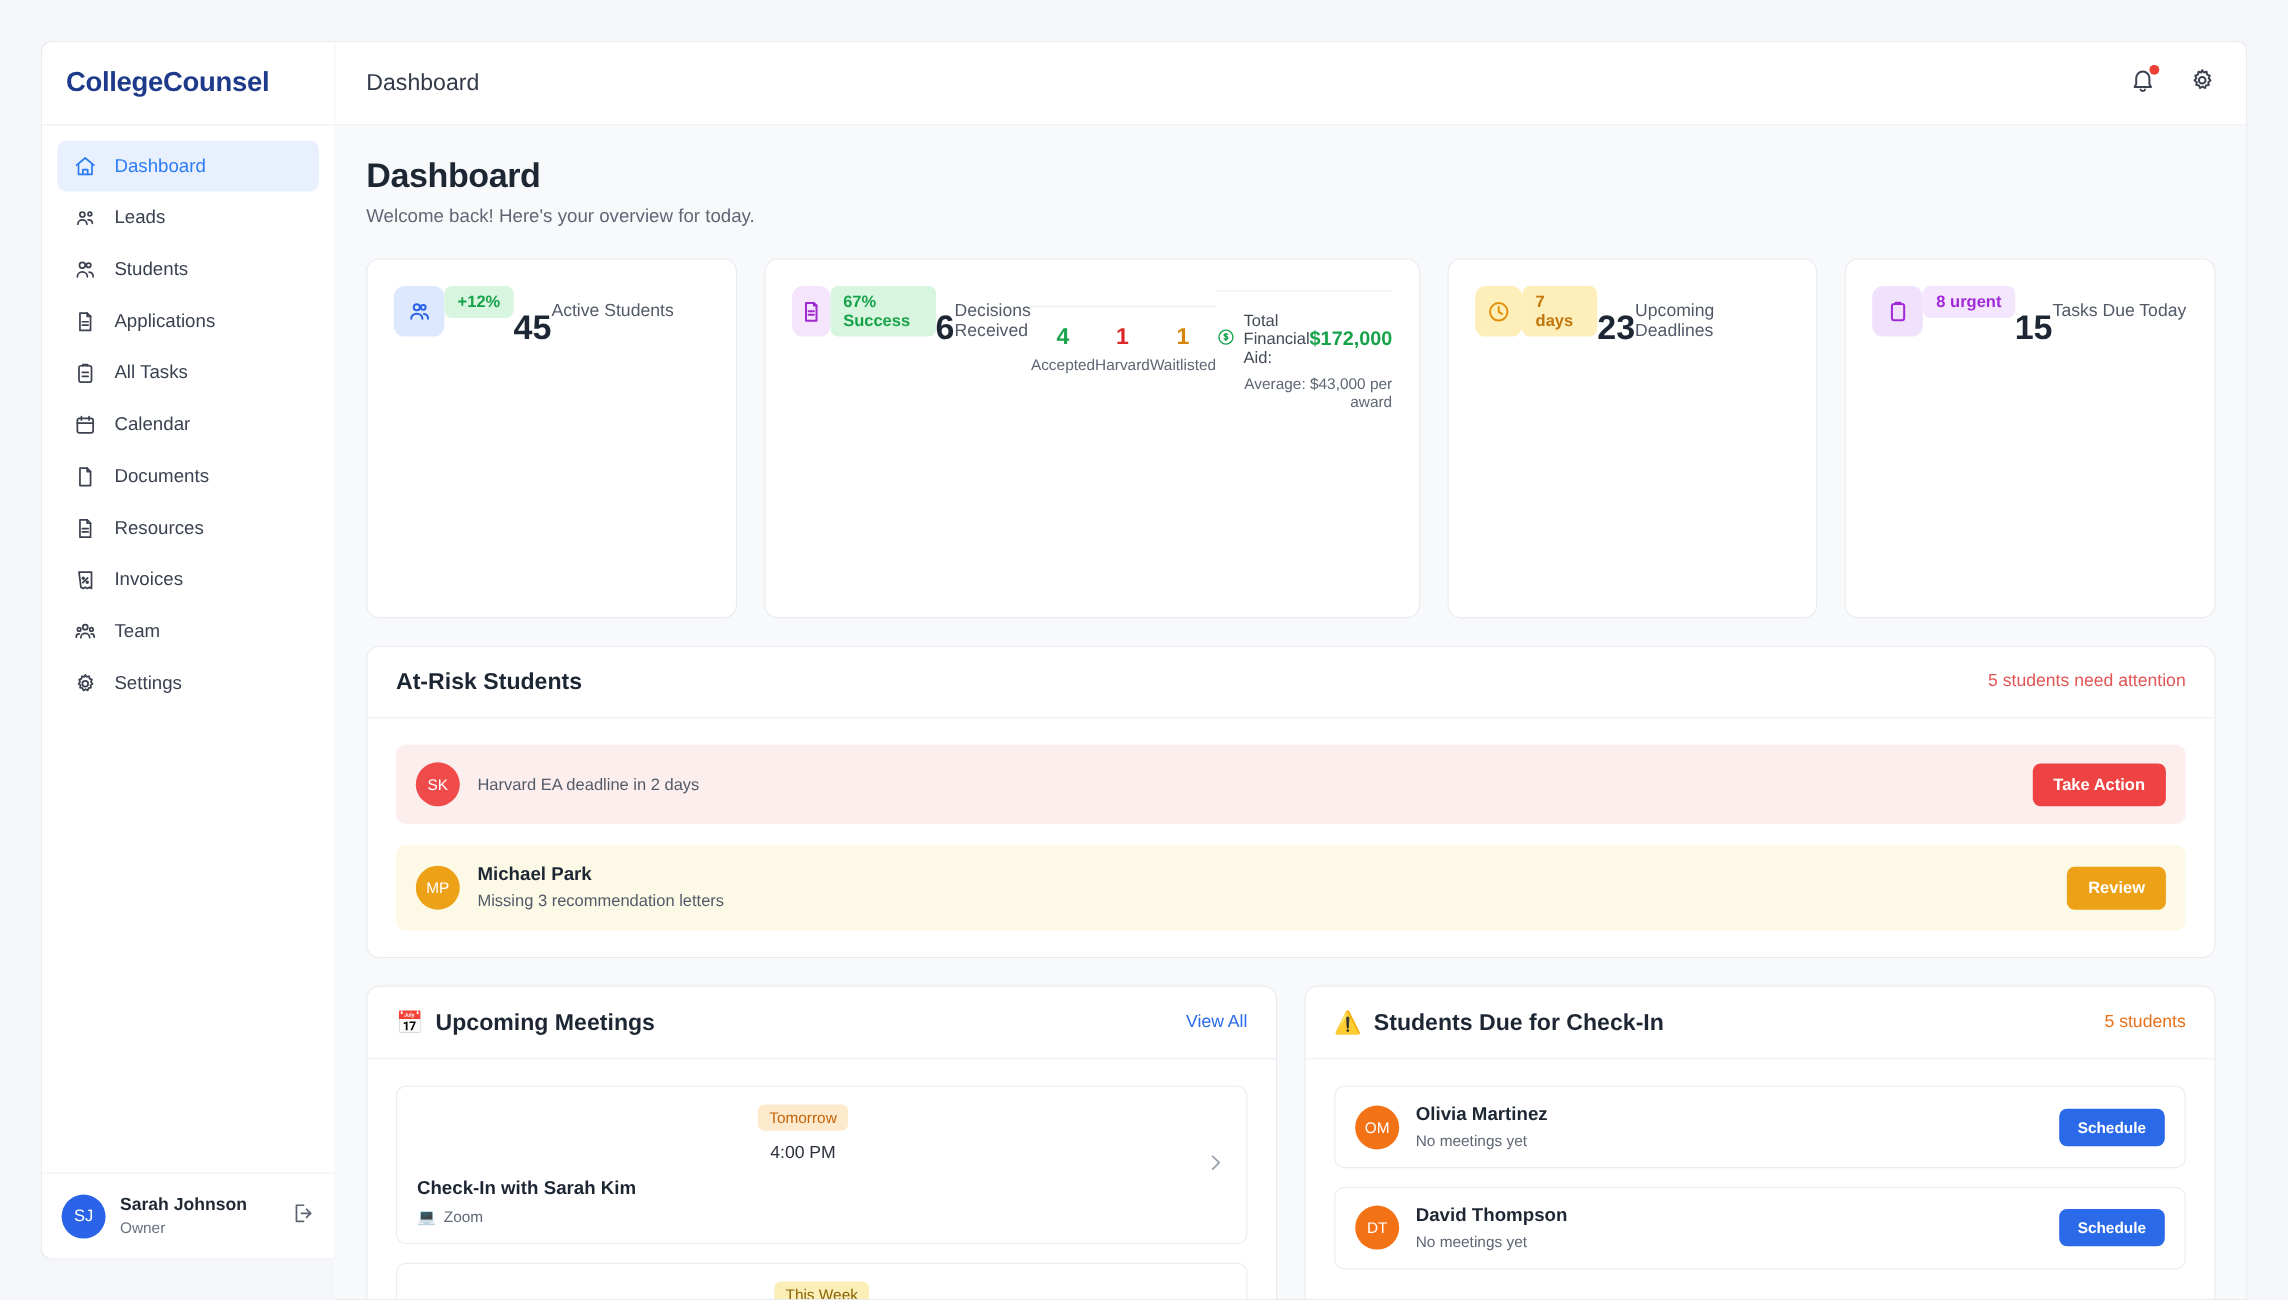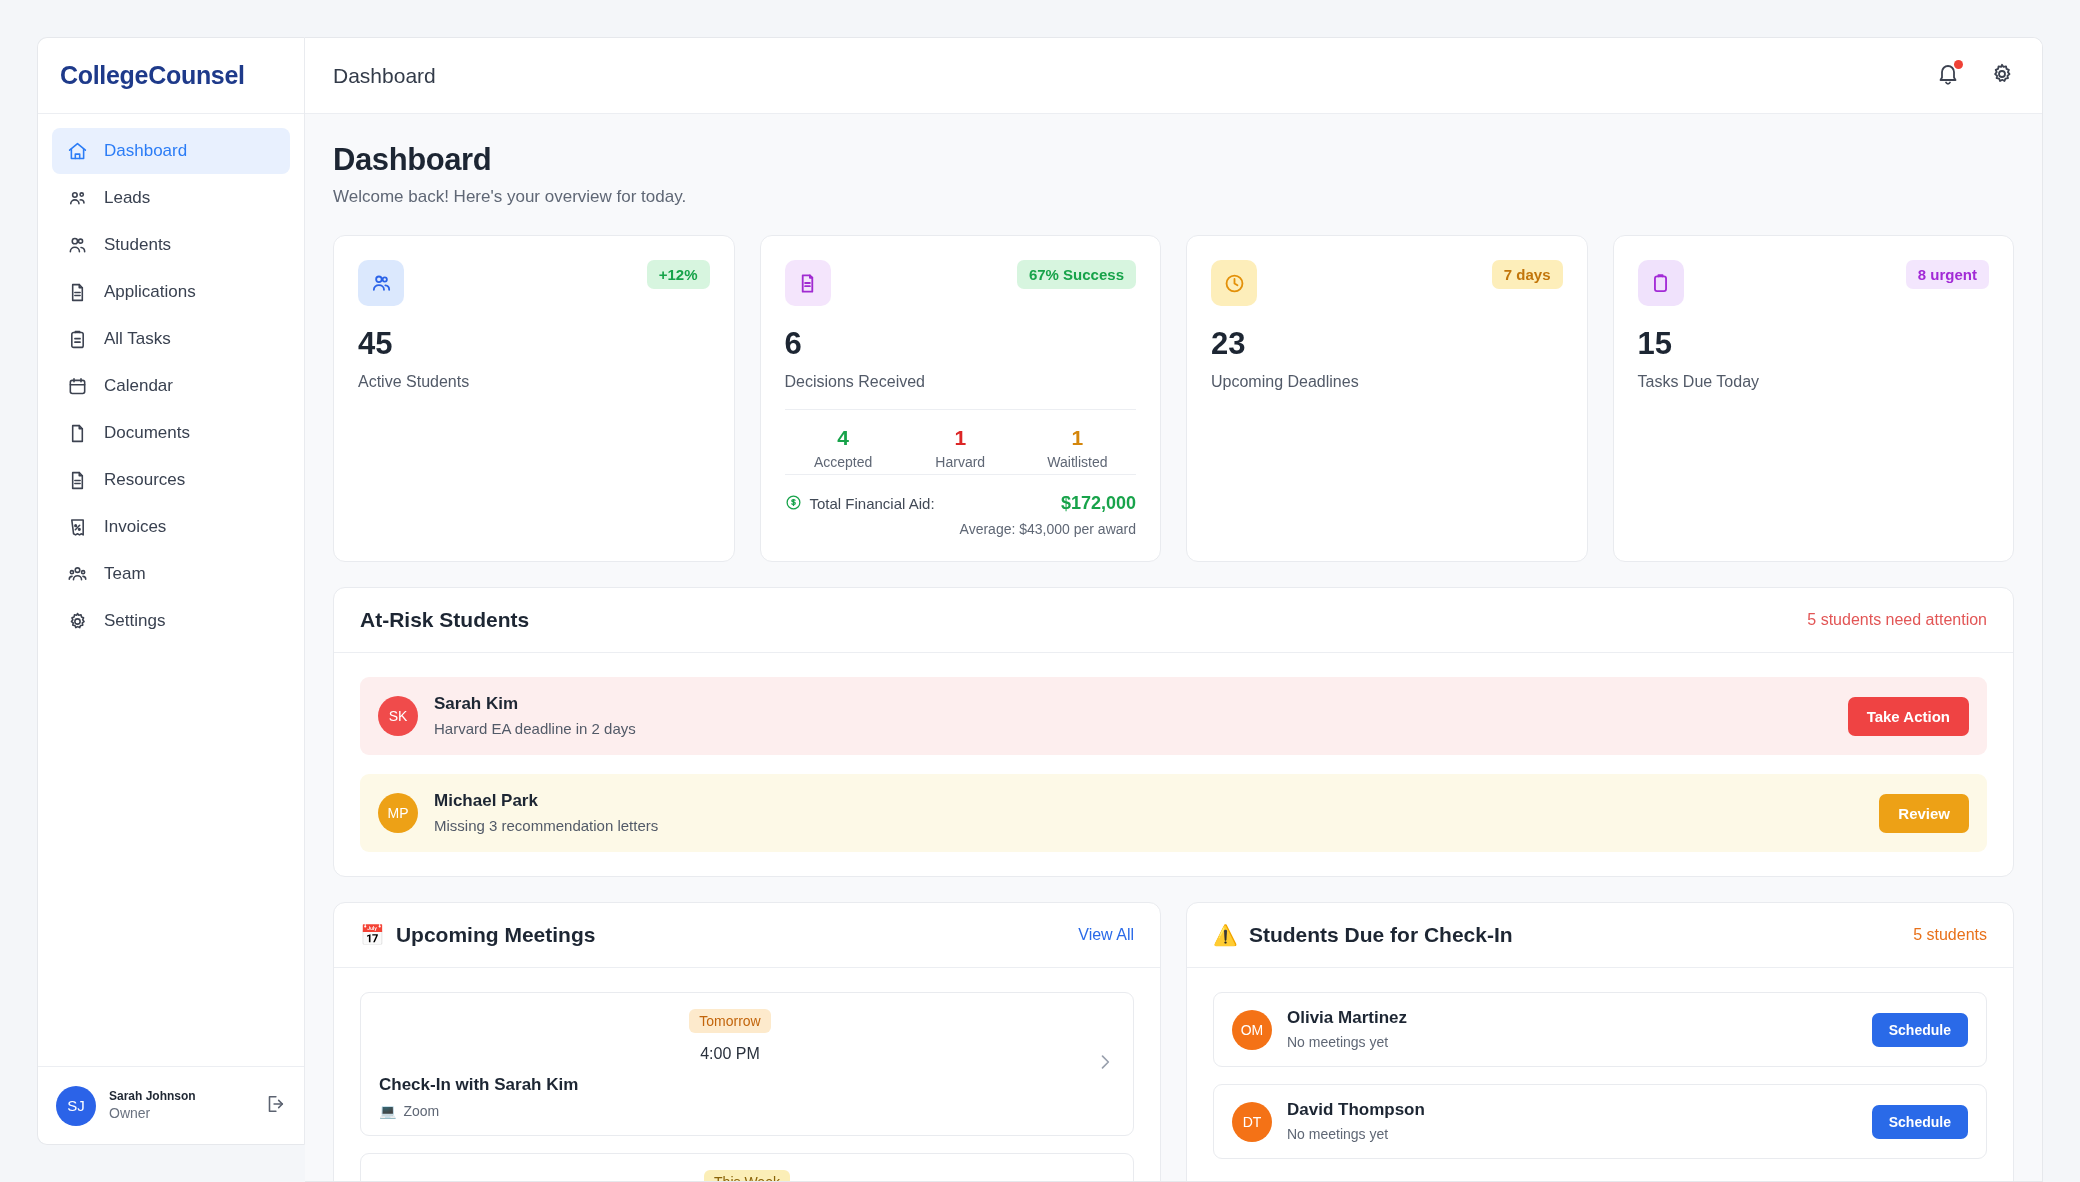"+12%" .stat-card { flex-direction: column -> none }
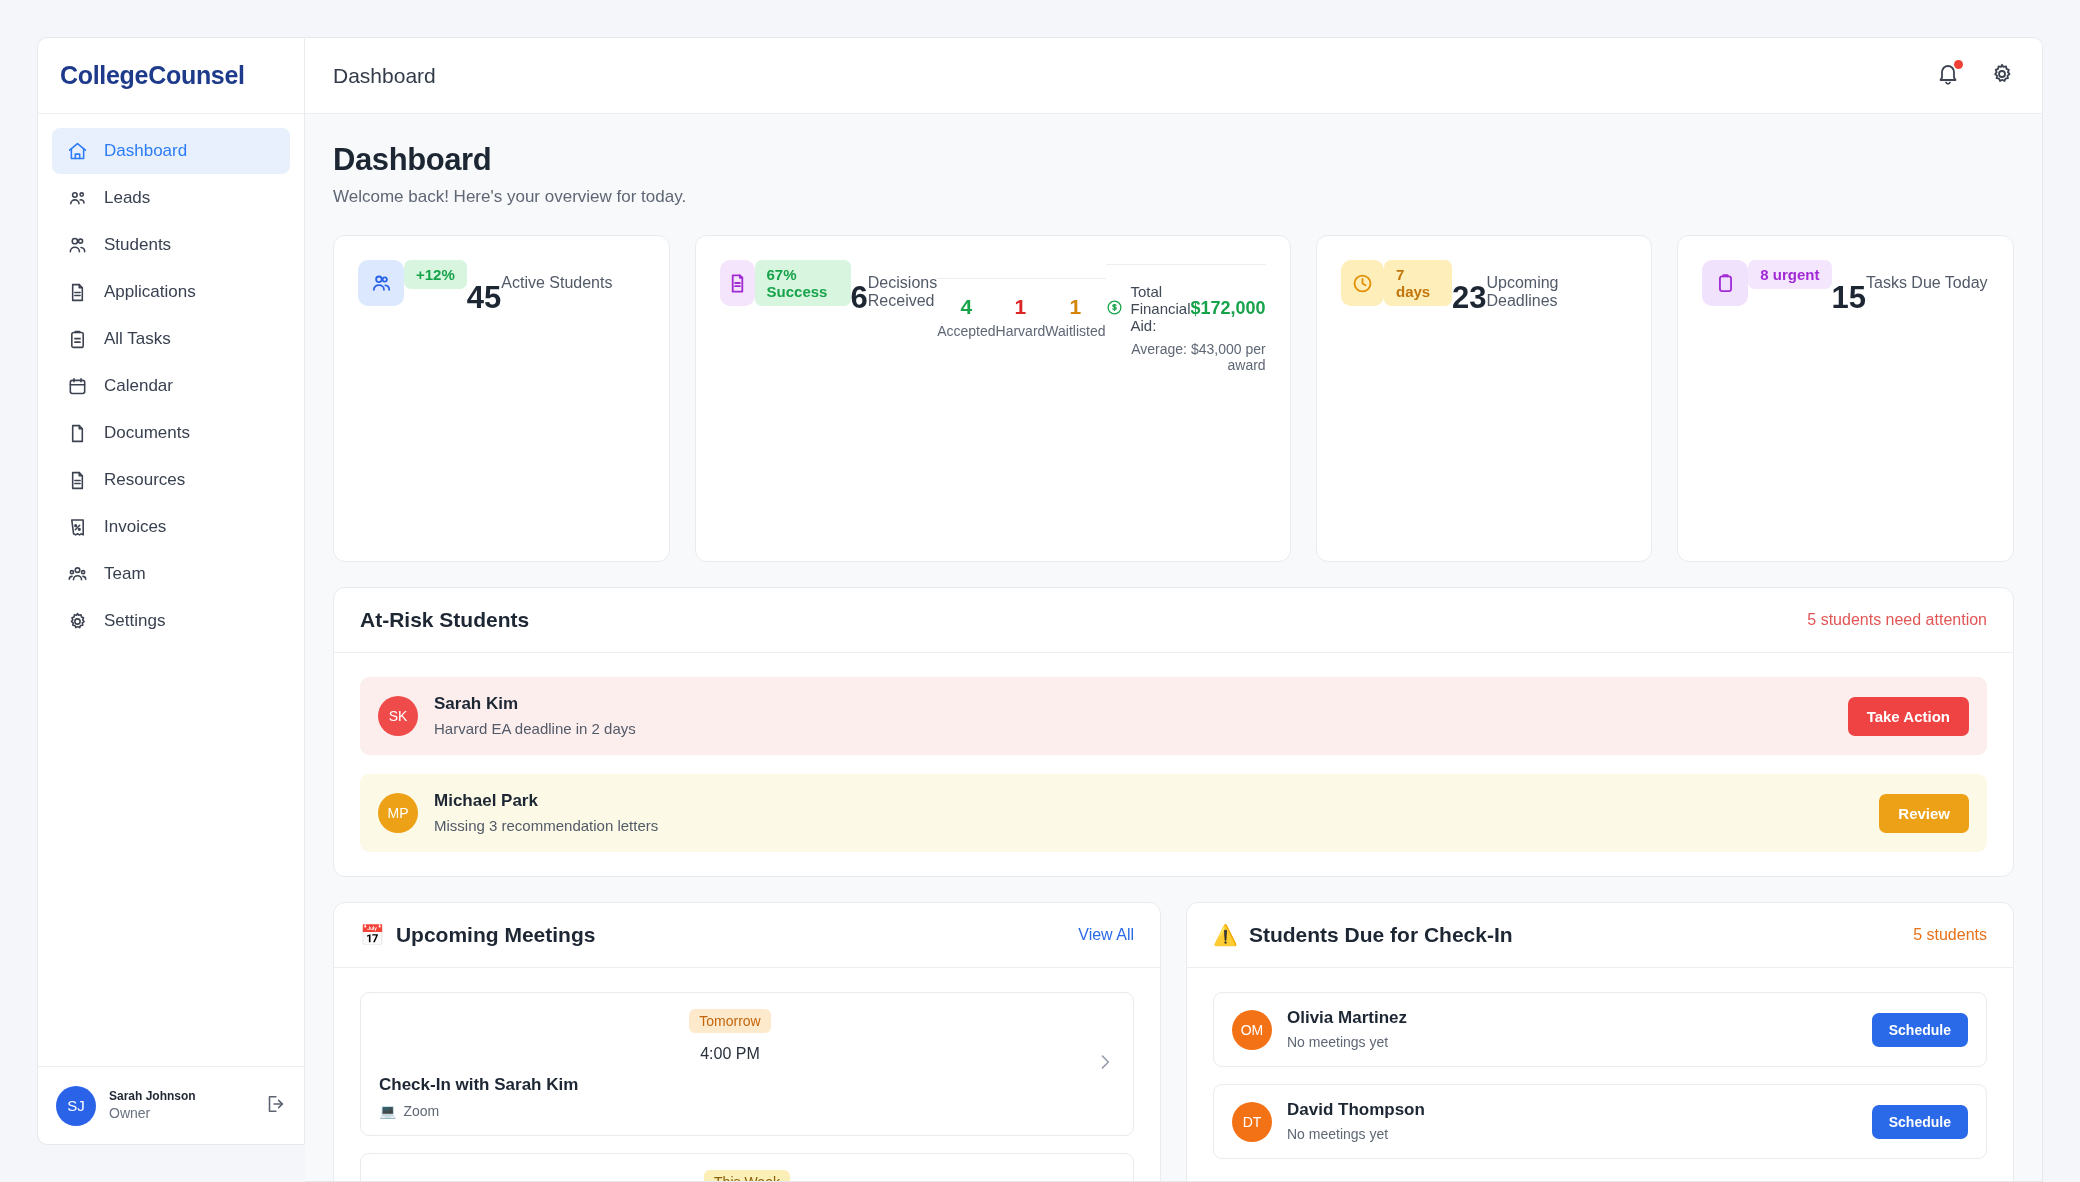"Sarah Kim" div.risk-name { html: <div>Sarah Kim</div> -> none }
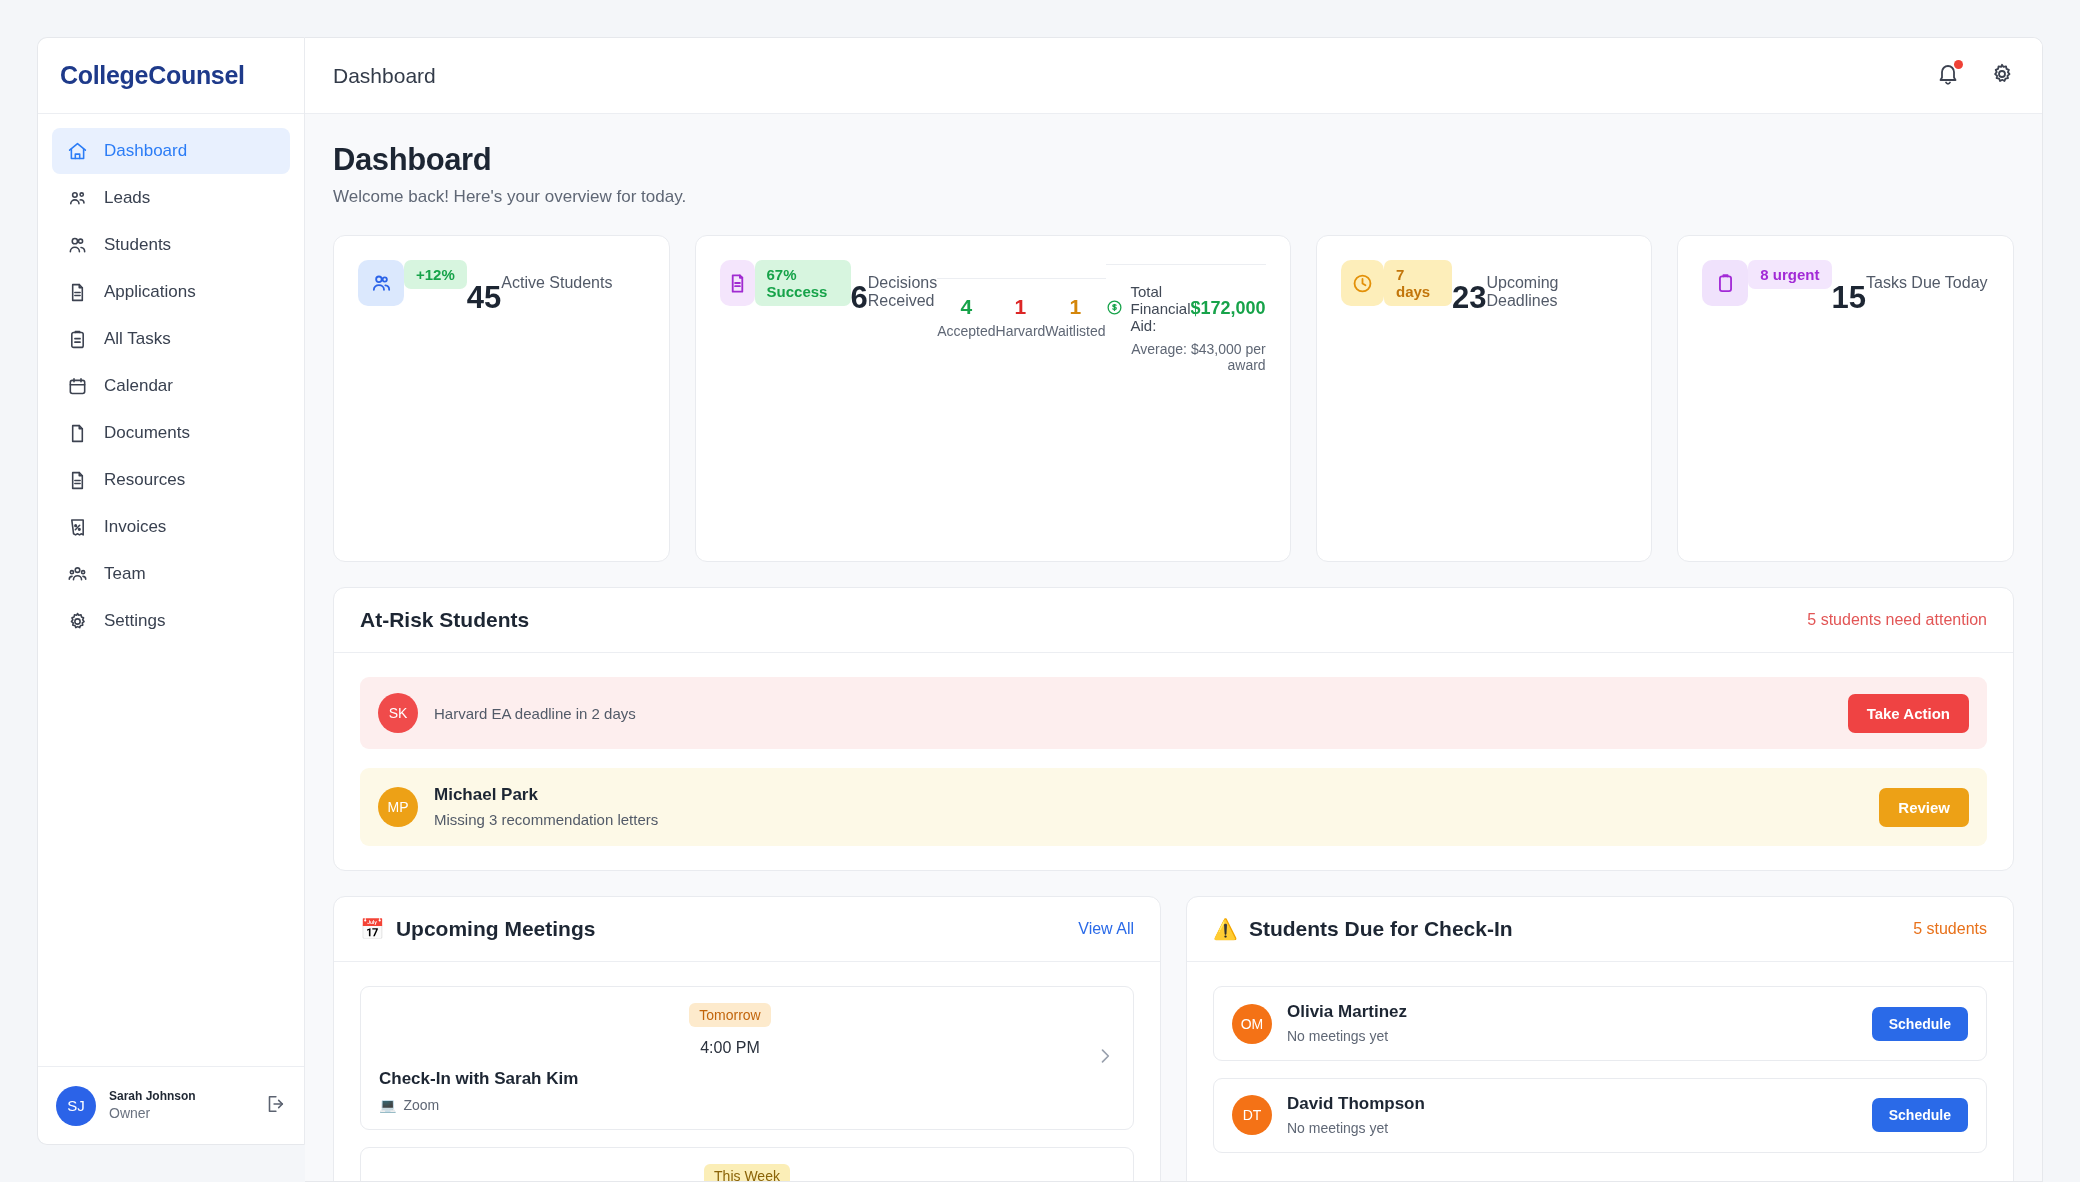"Sarah Johnson" .user-name { font-size: 12px -> 16px }
